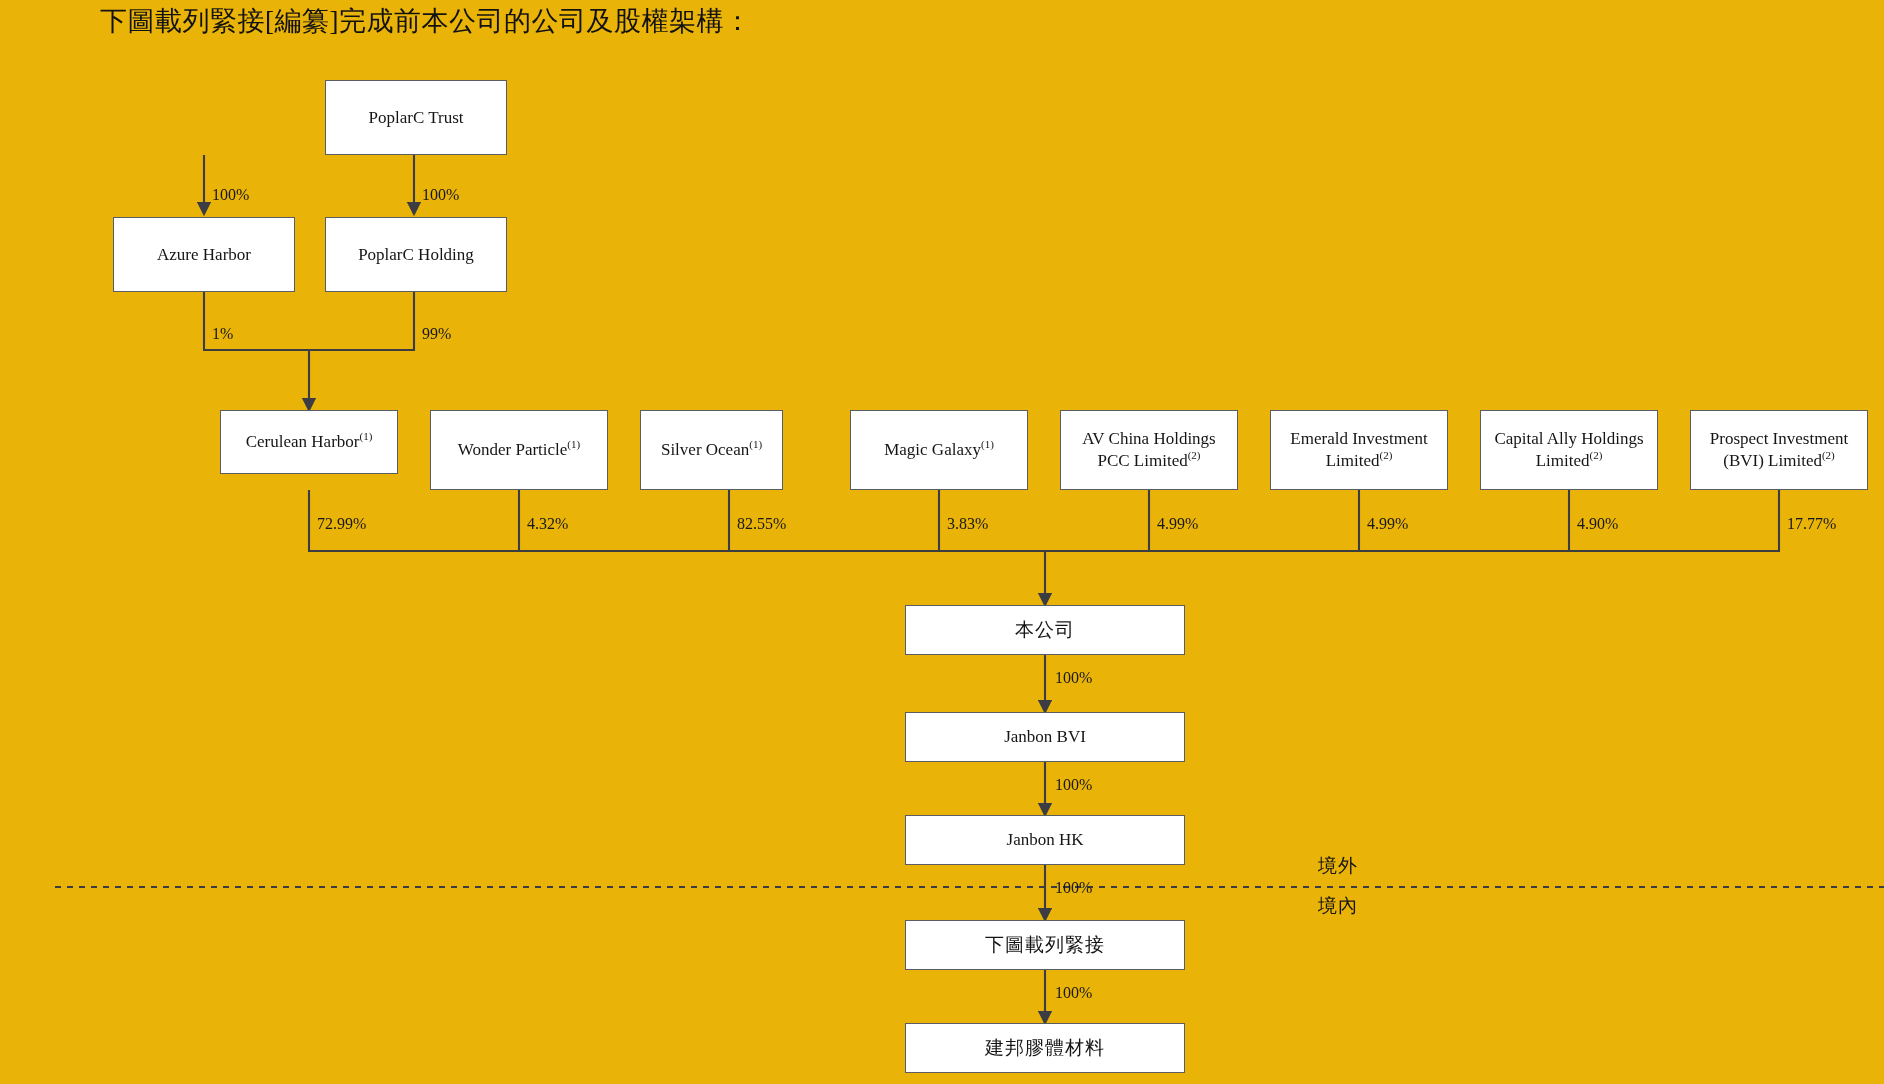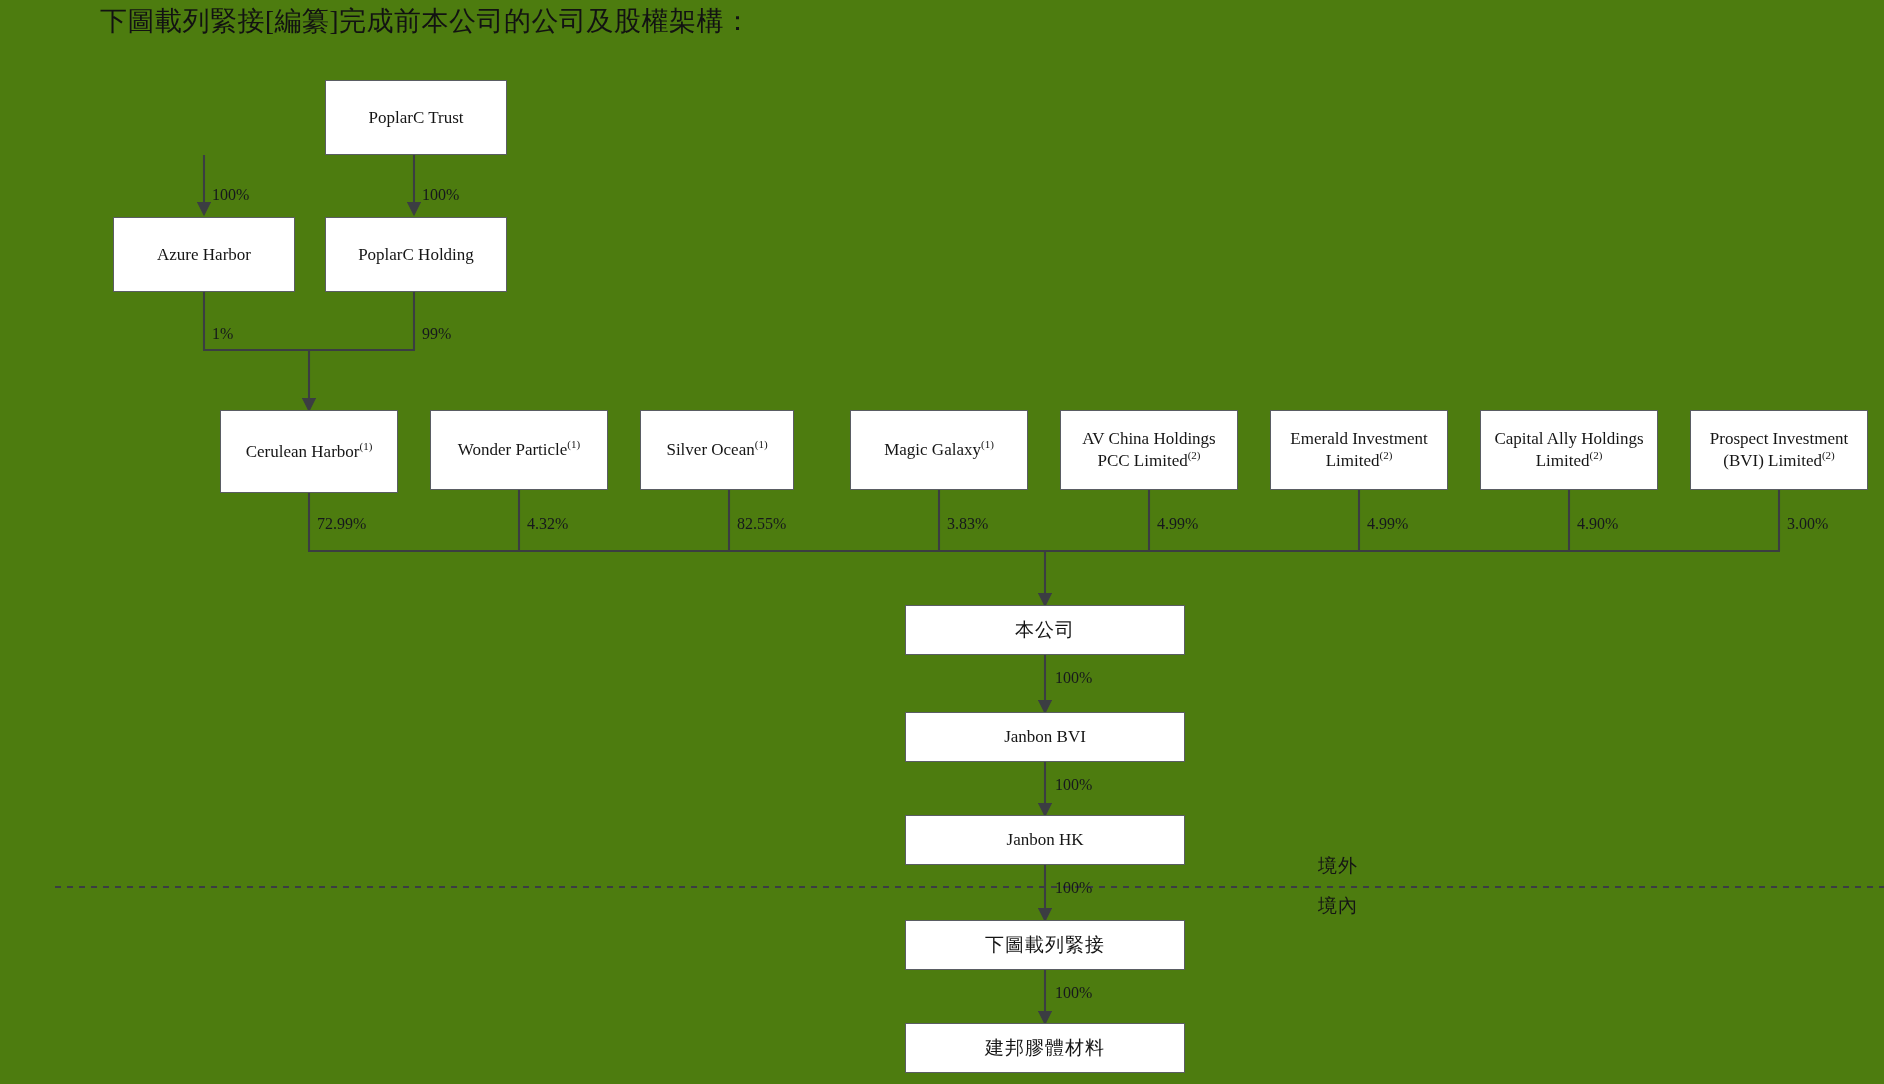"下圖載列緊接[編纂]完成前本公司的公司及股權架構：" #page { background: #4d7c0f -> #eab308 }
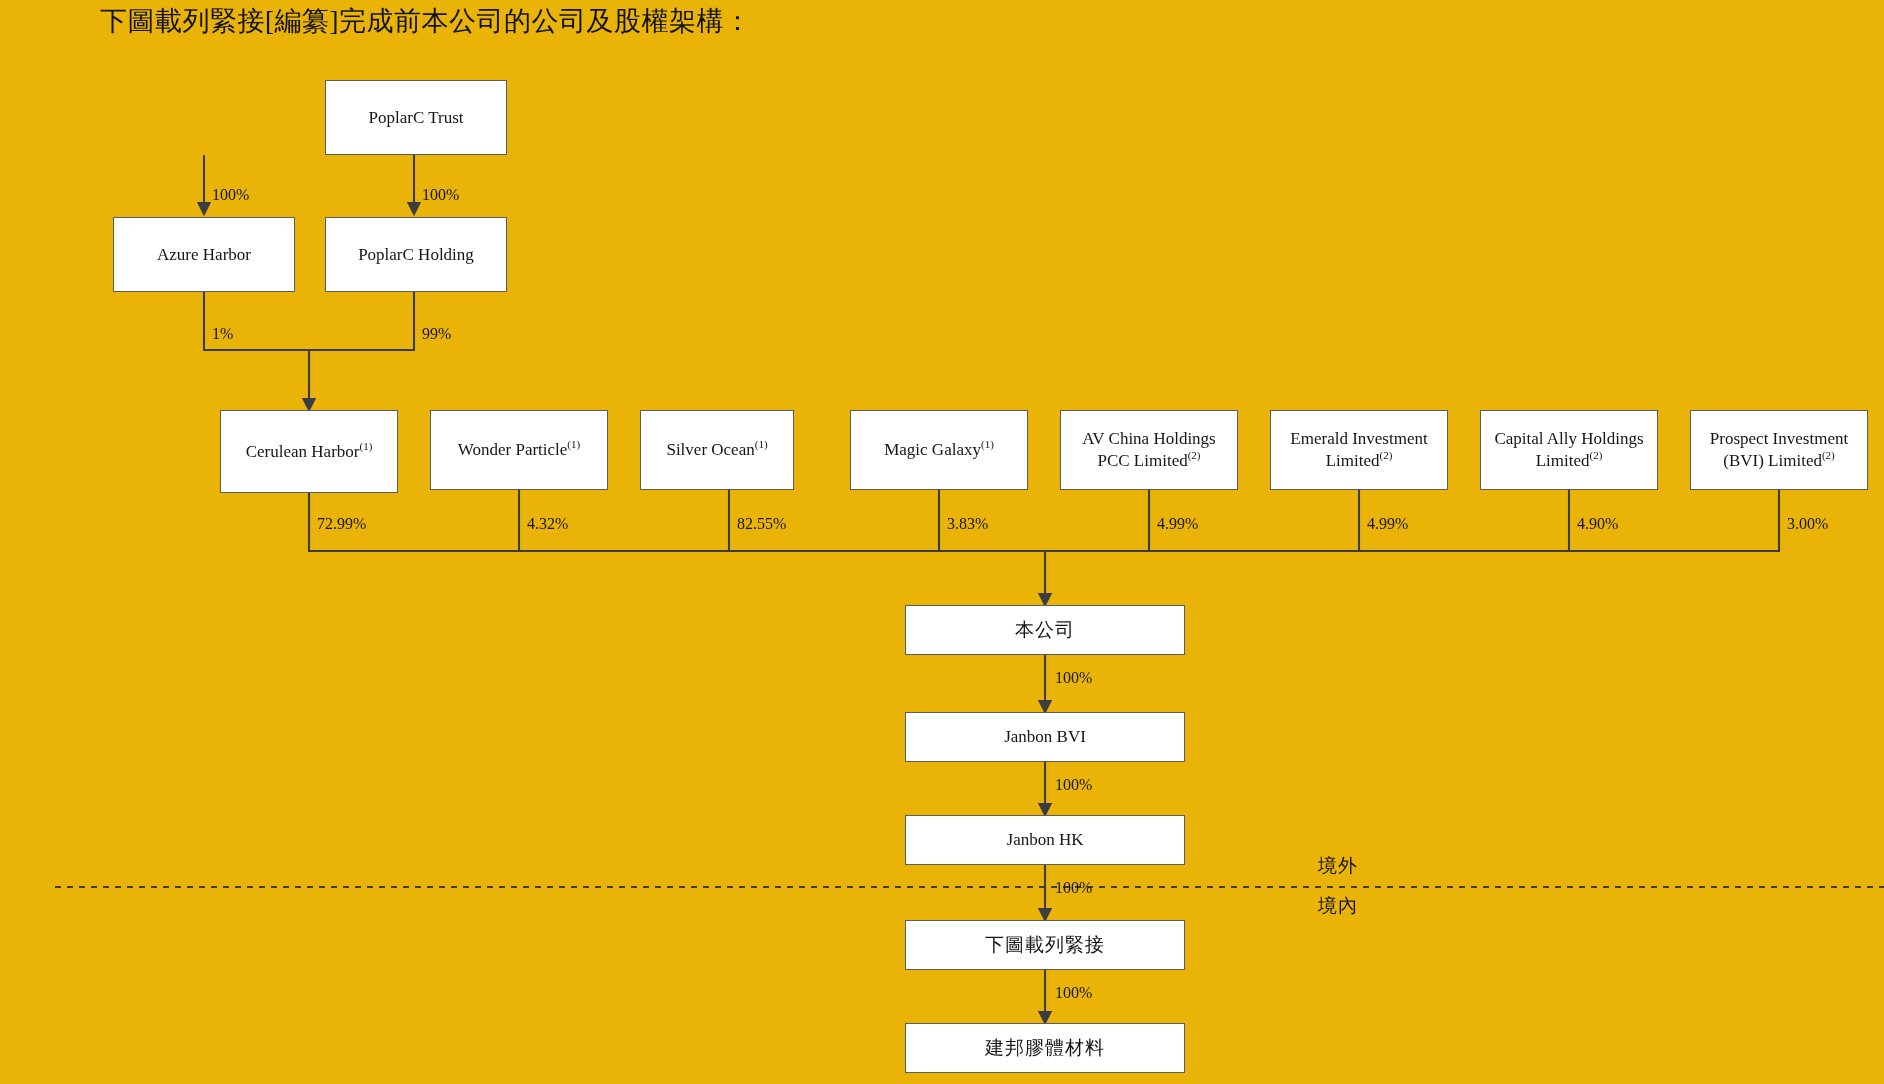"Cerulean Harbor(1)" div.node { height: 83px -> 64px }
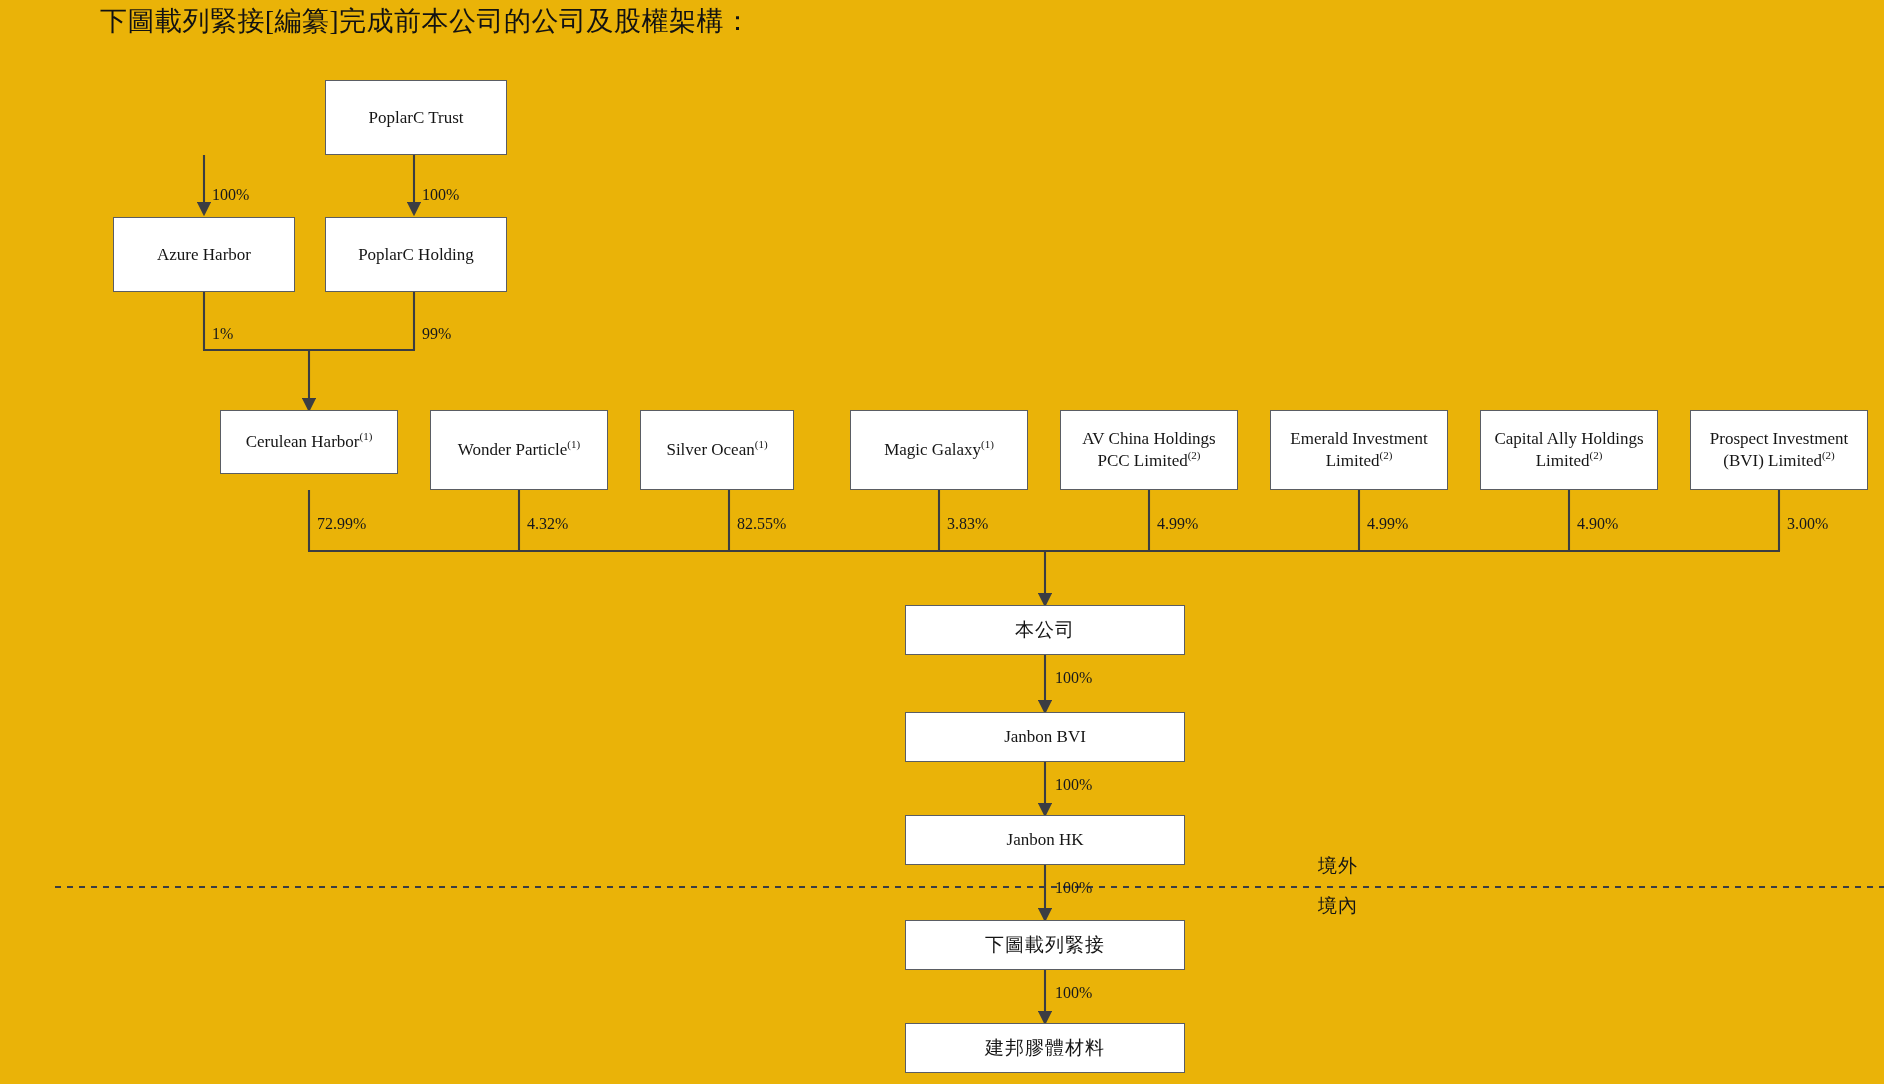"Silver Ocean(1)" div.node { width: 154px -> 143px }
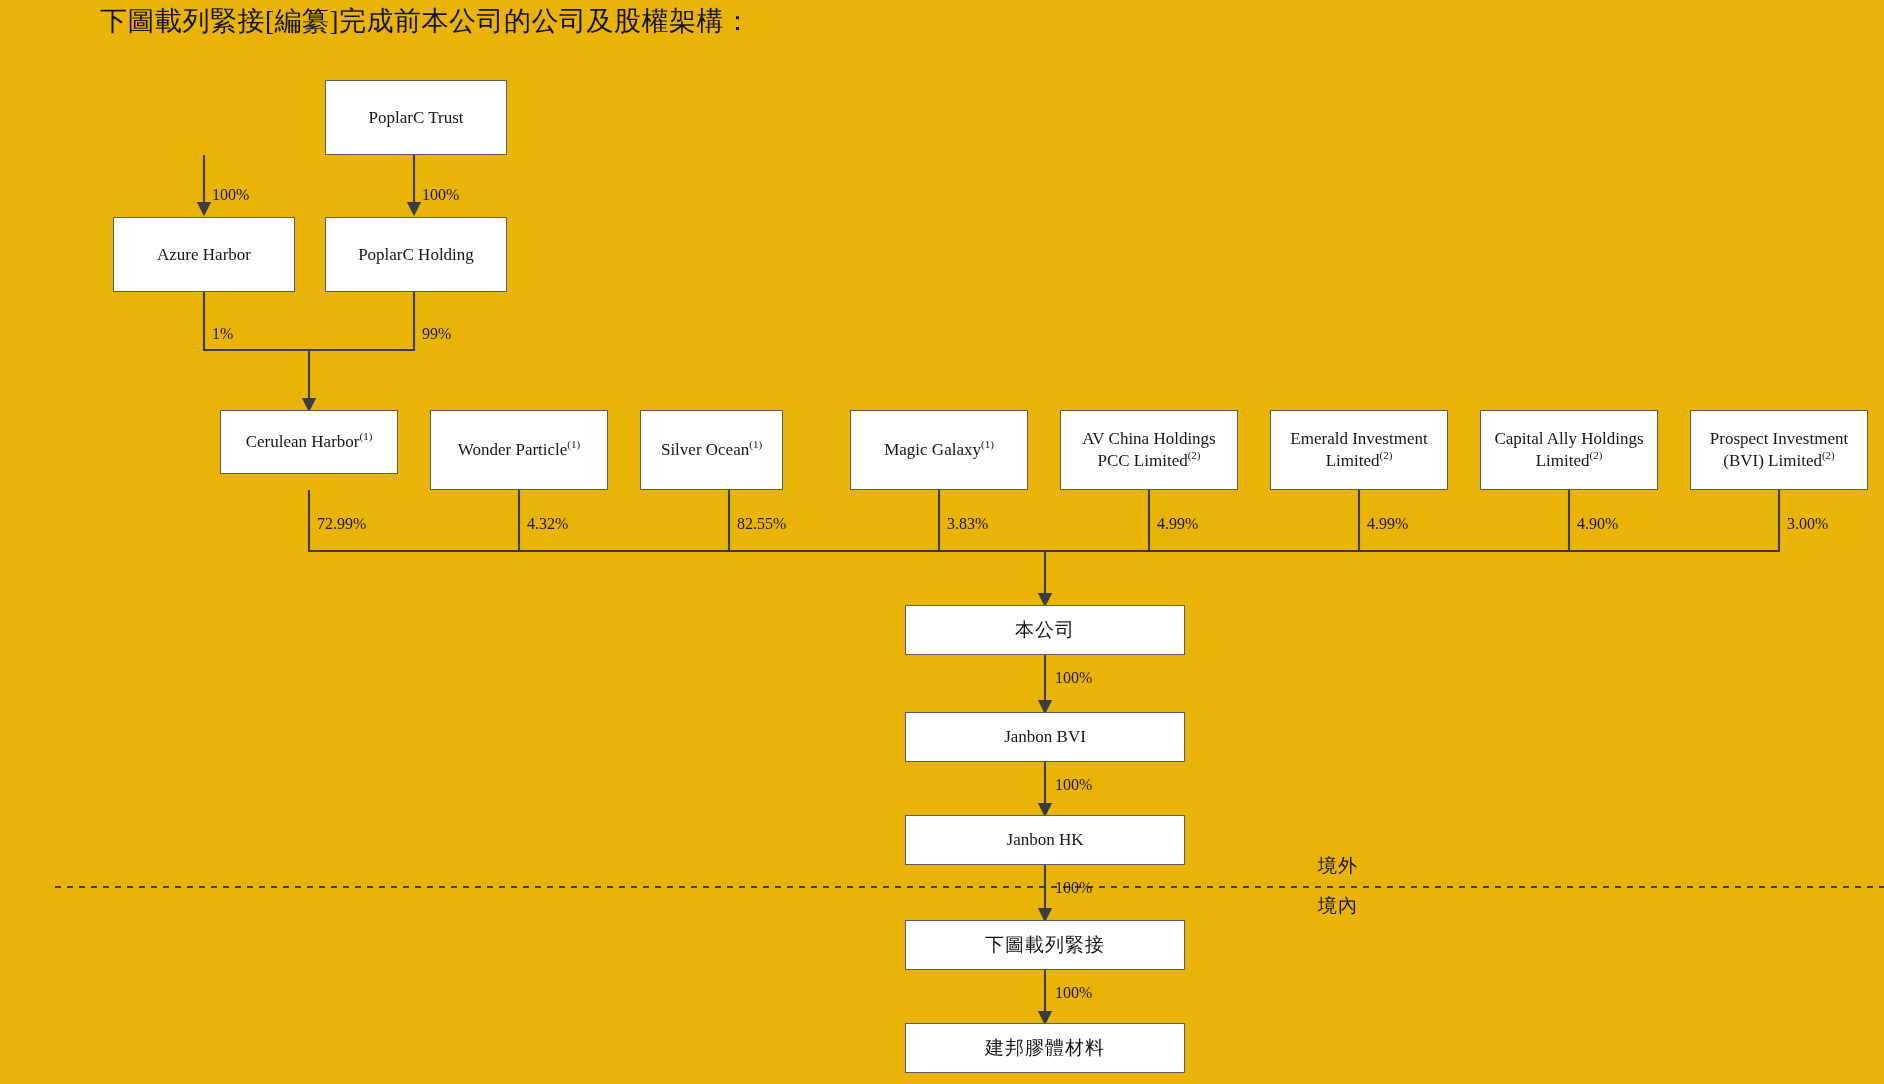"3.00%" div.edge-pct { text: 3.00% -> 17.77% }
